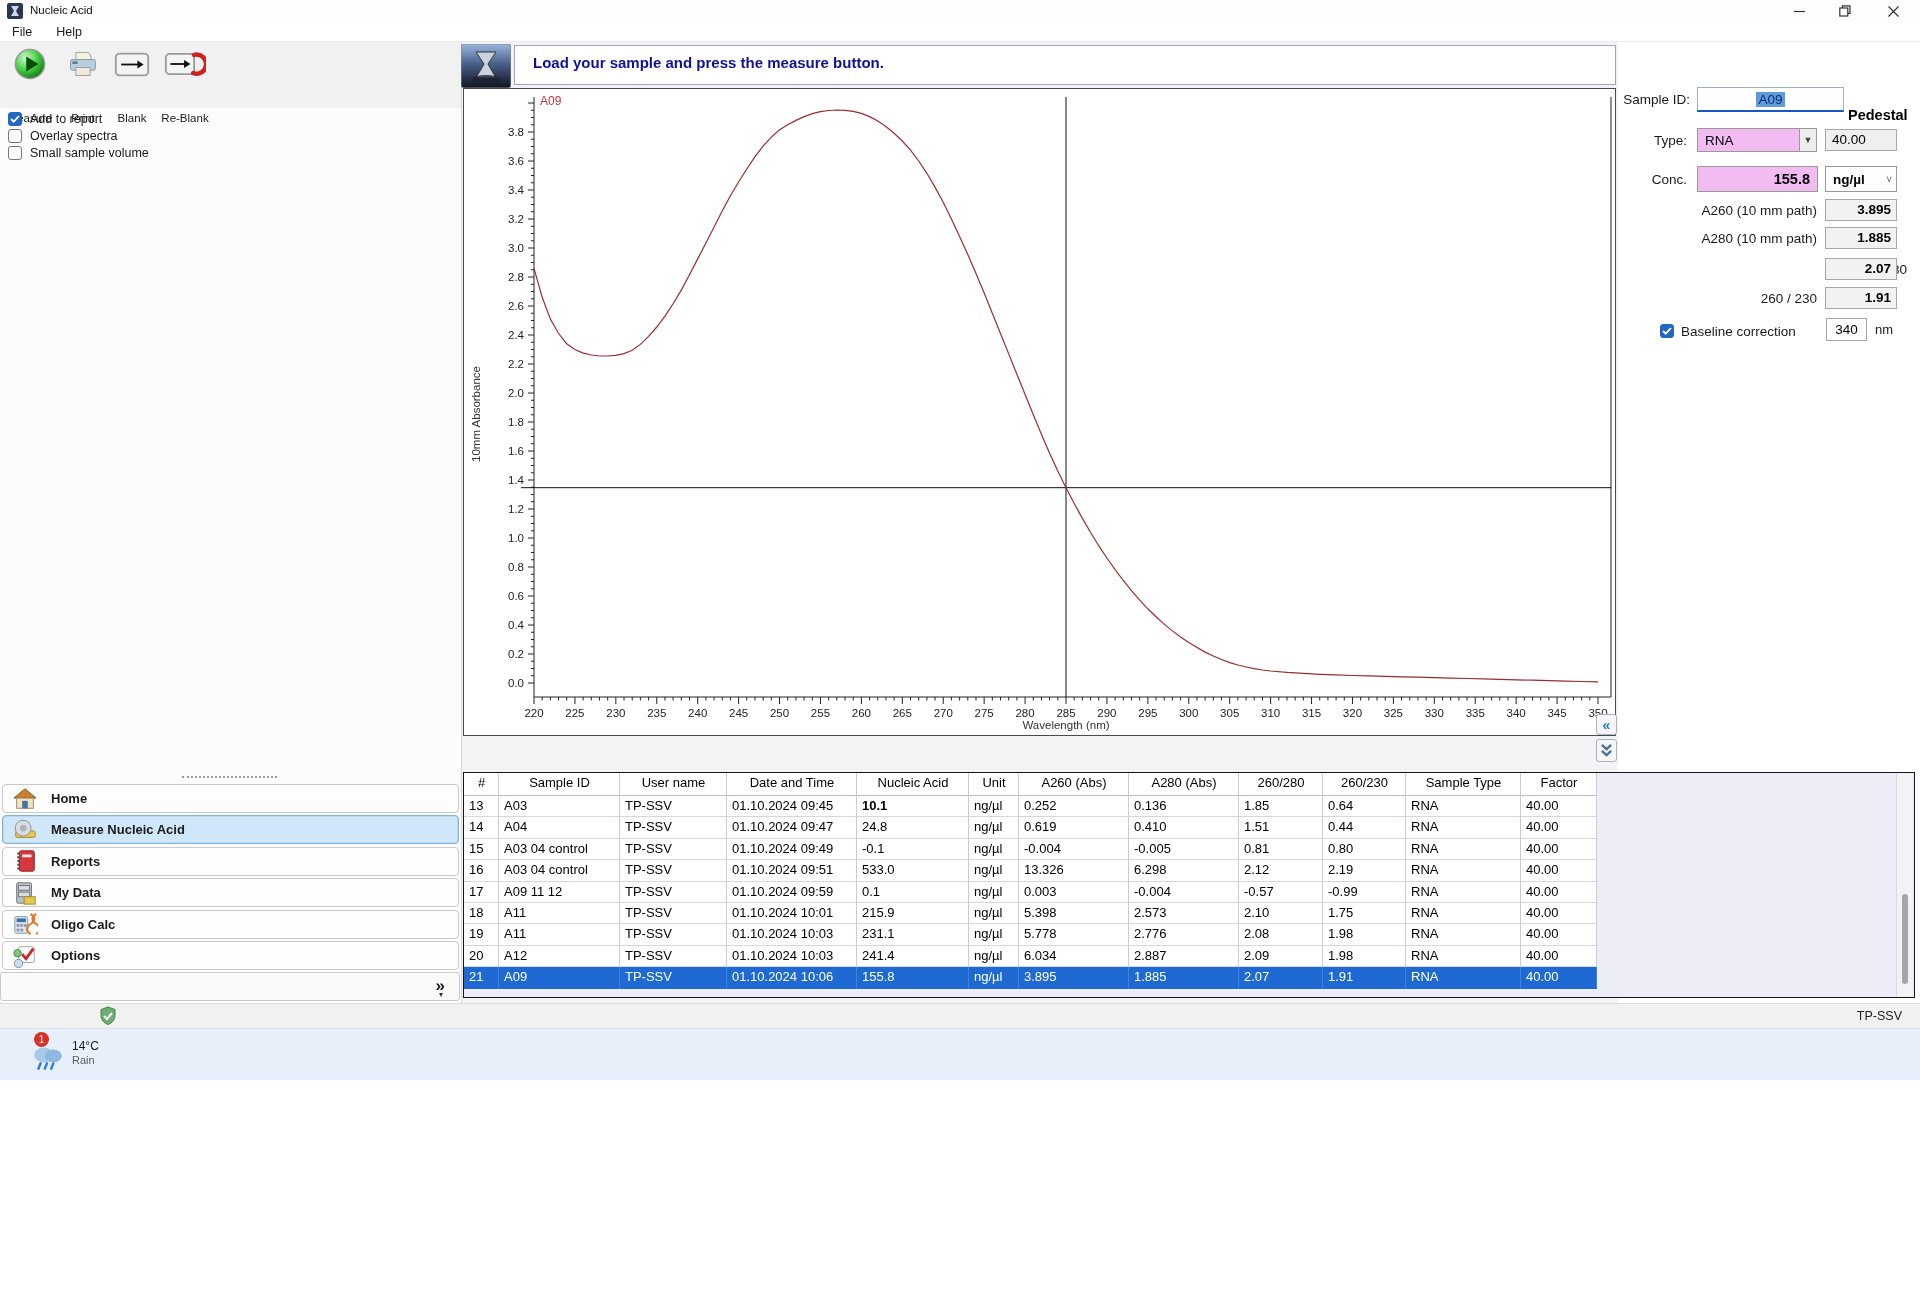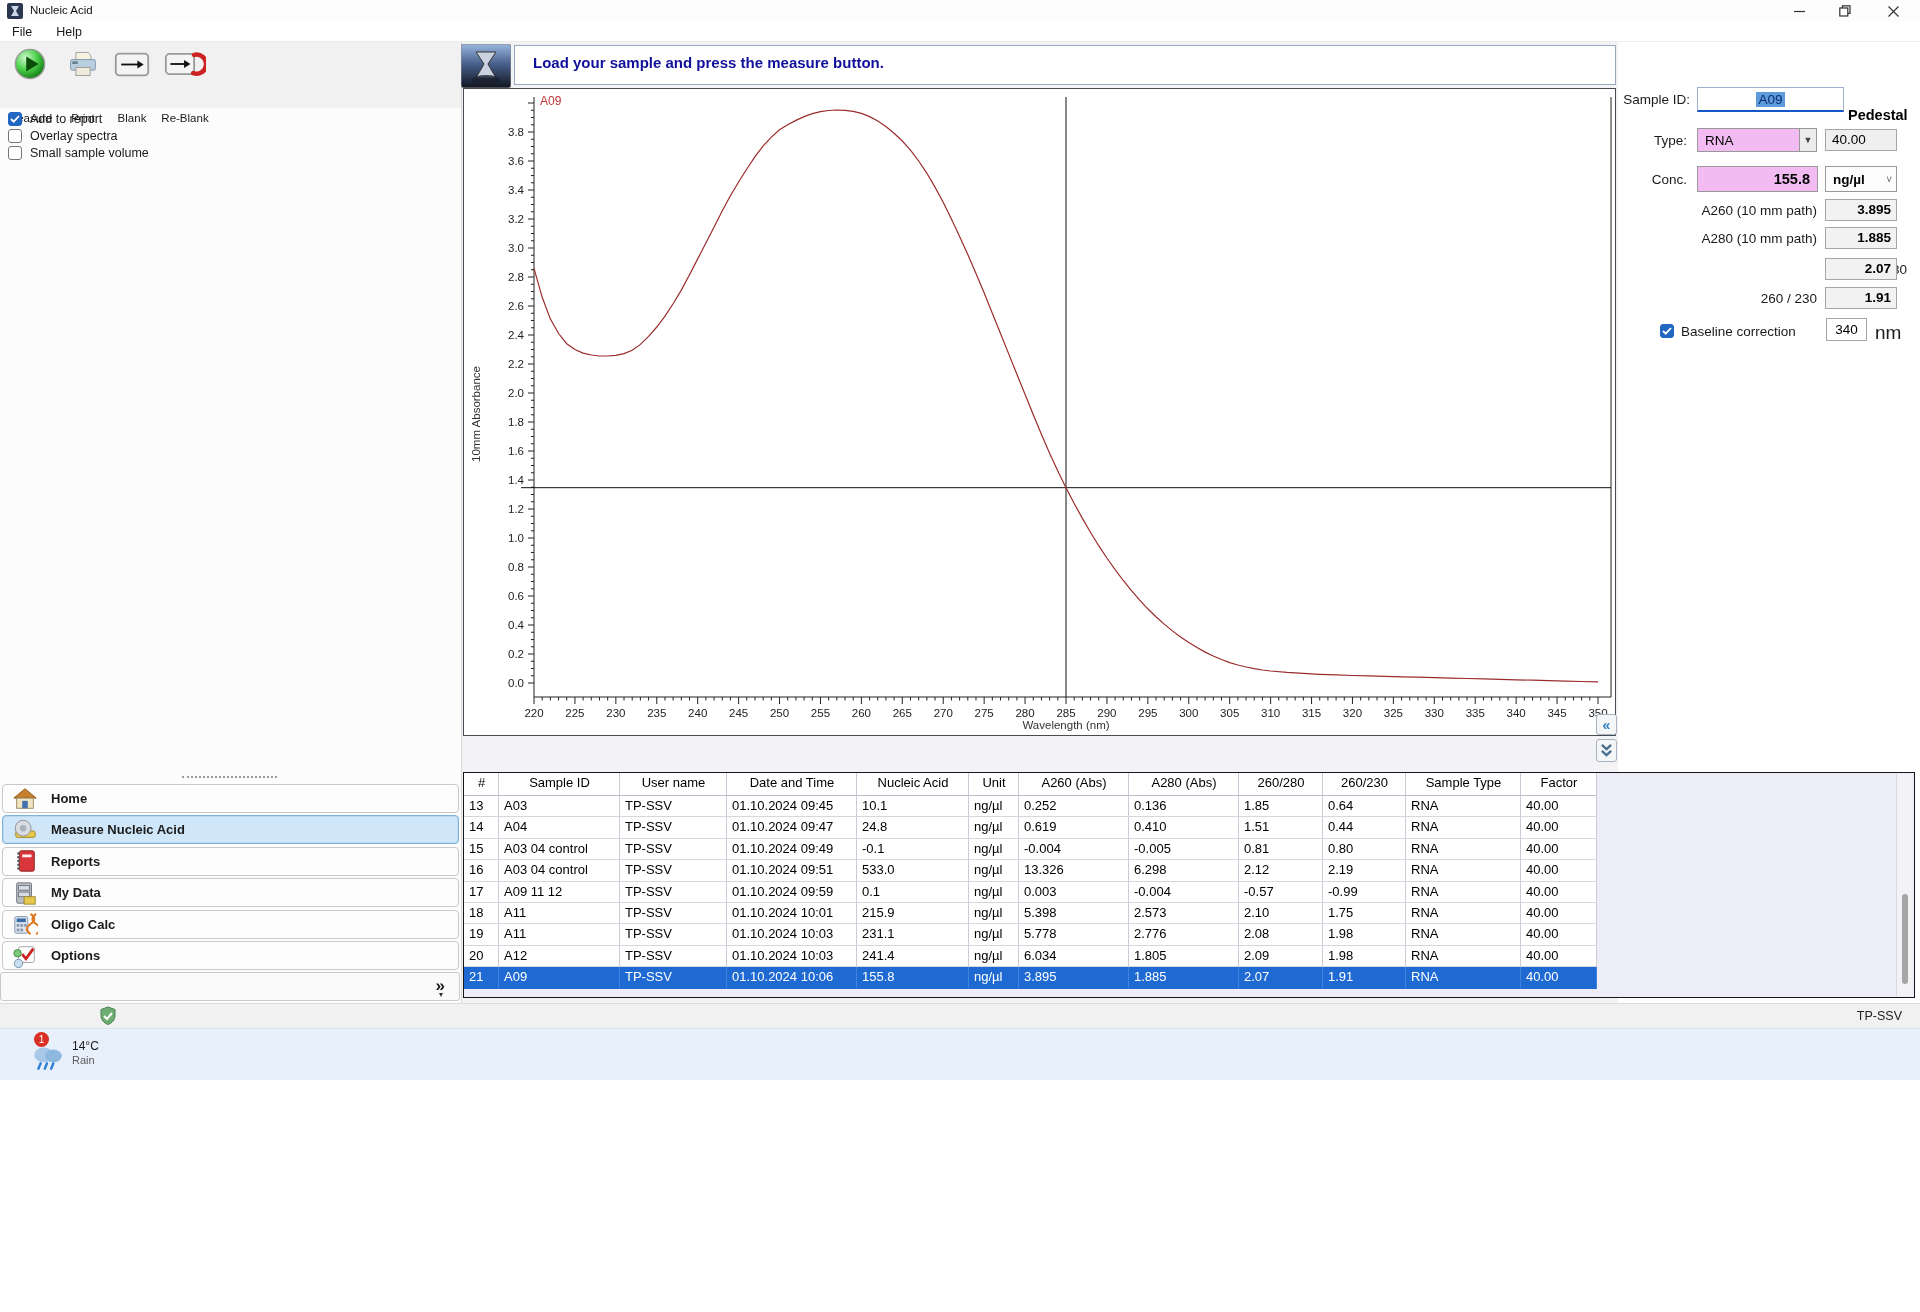"nm" #baseline-unit { font-size: 19px -> 13px }
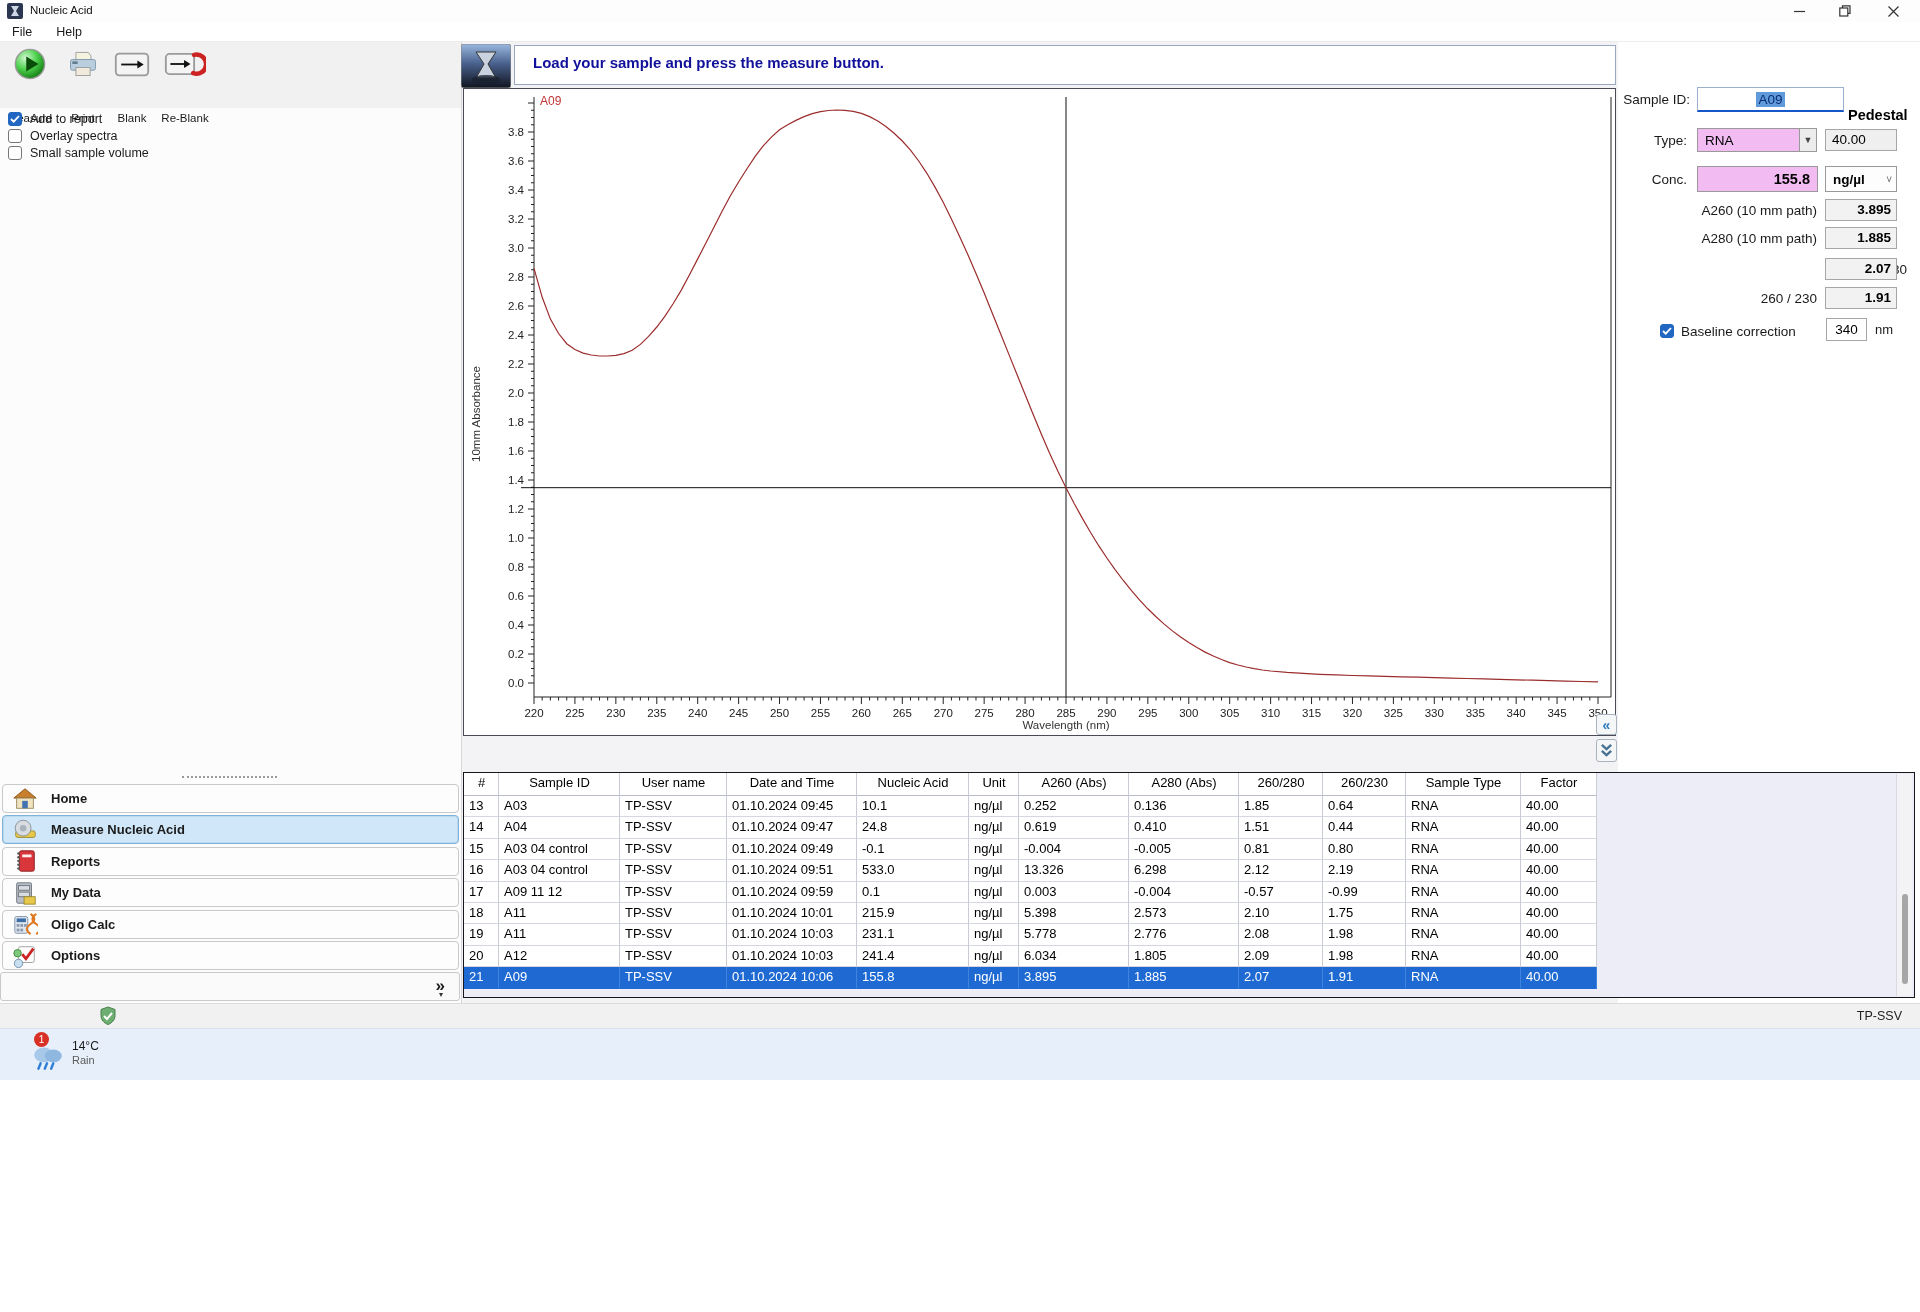"10.1" div.tcell { font-weight: none -> bold }
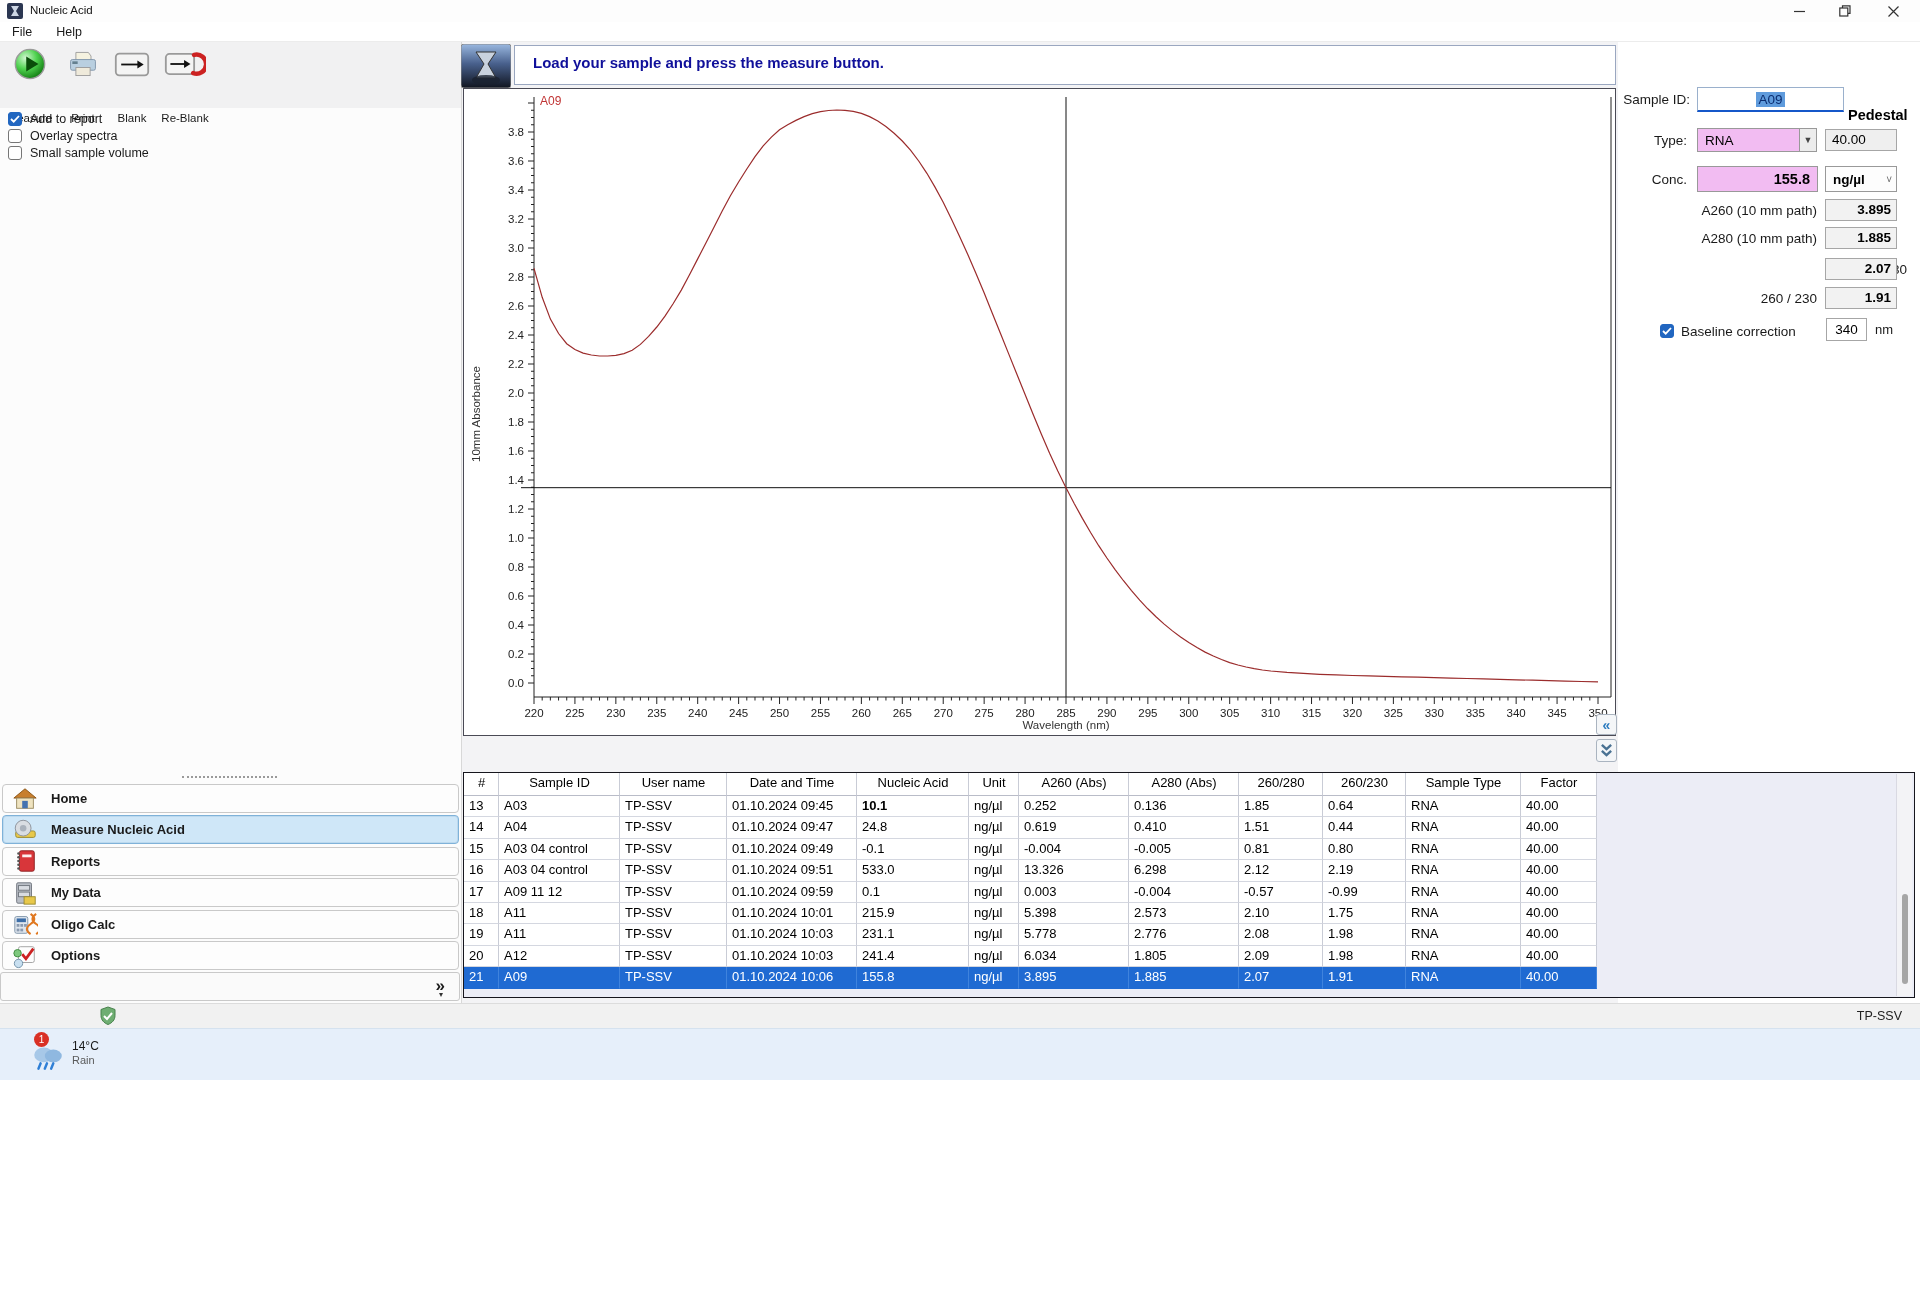"1.805" div.tcell { text: 1.805 -> 2.887 }
